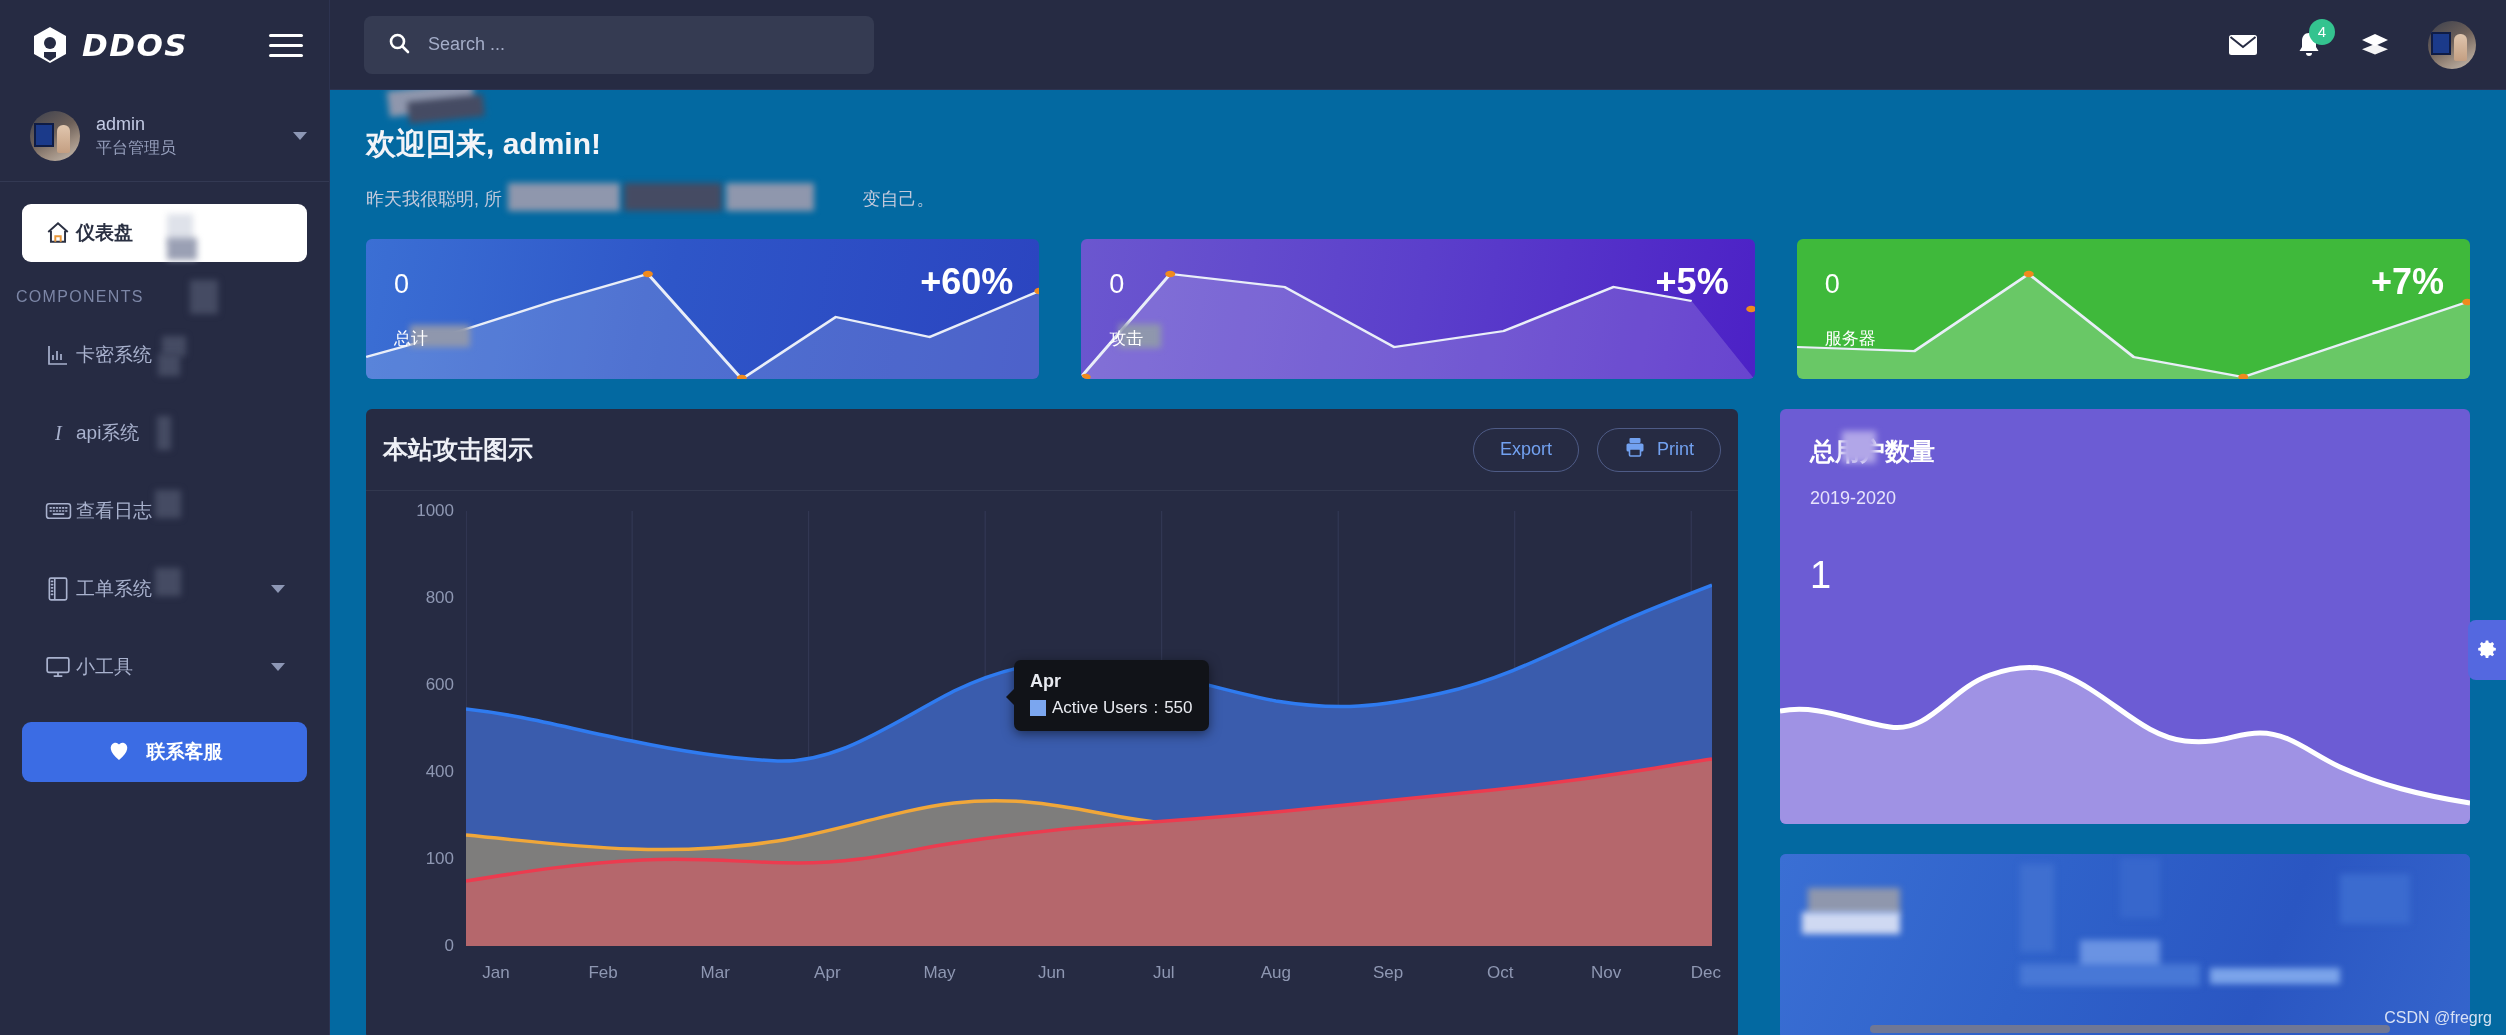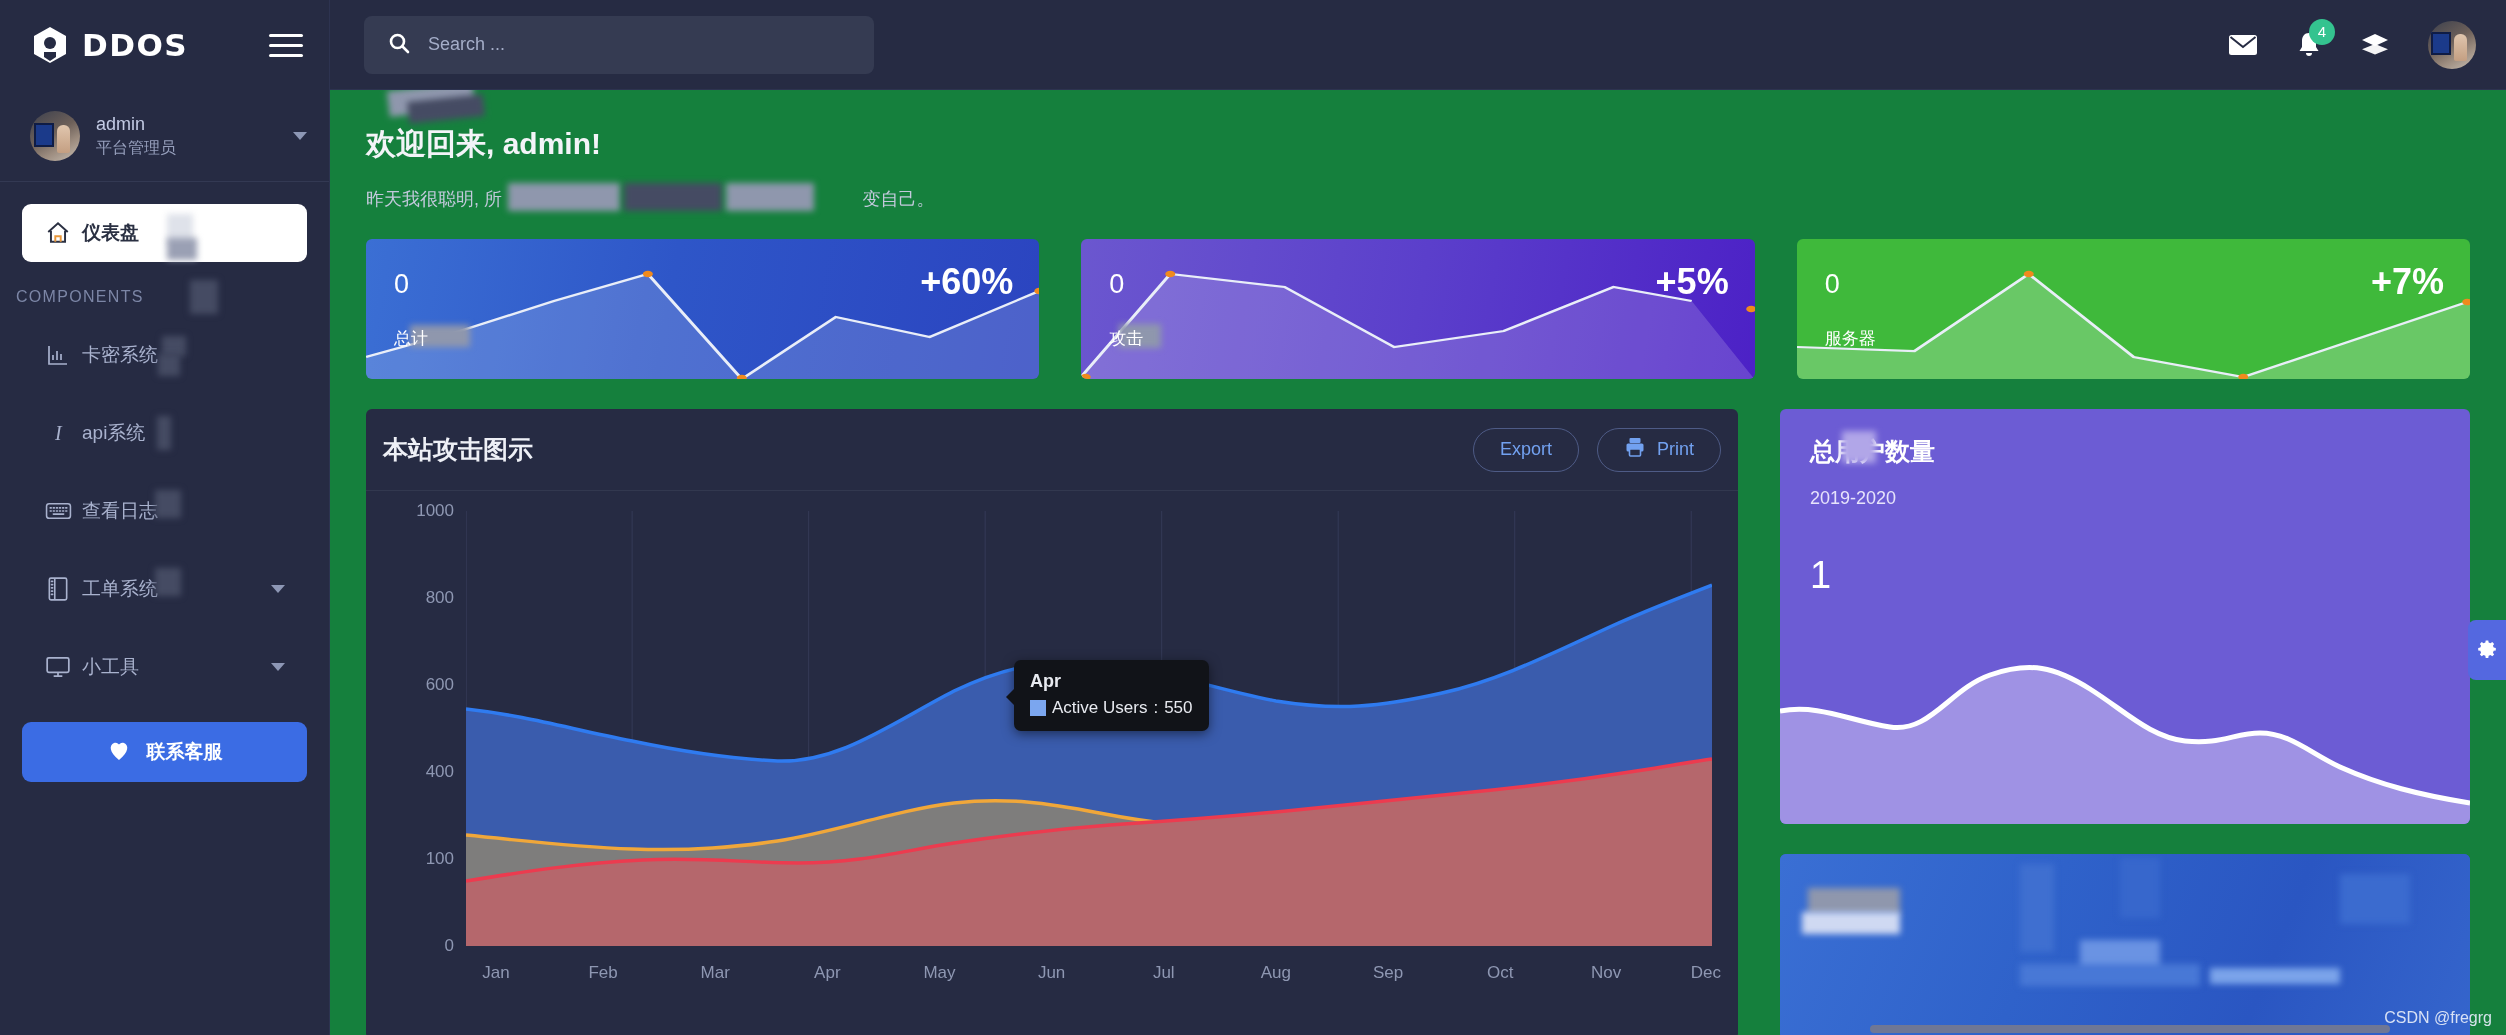"DDOS" .brand-text { font-style: none -> italic }
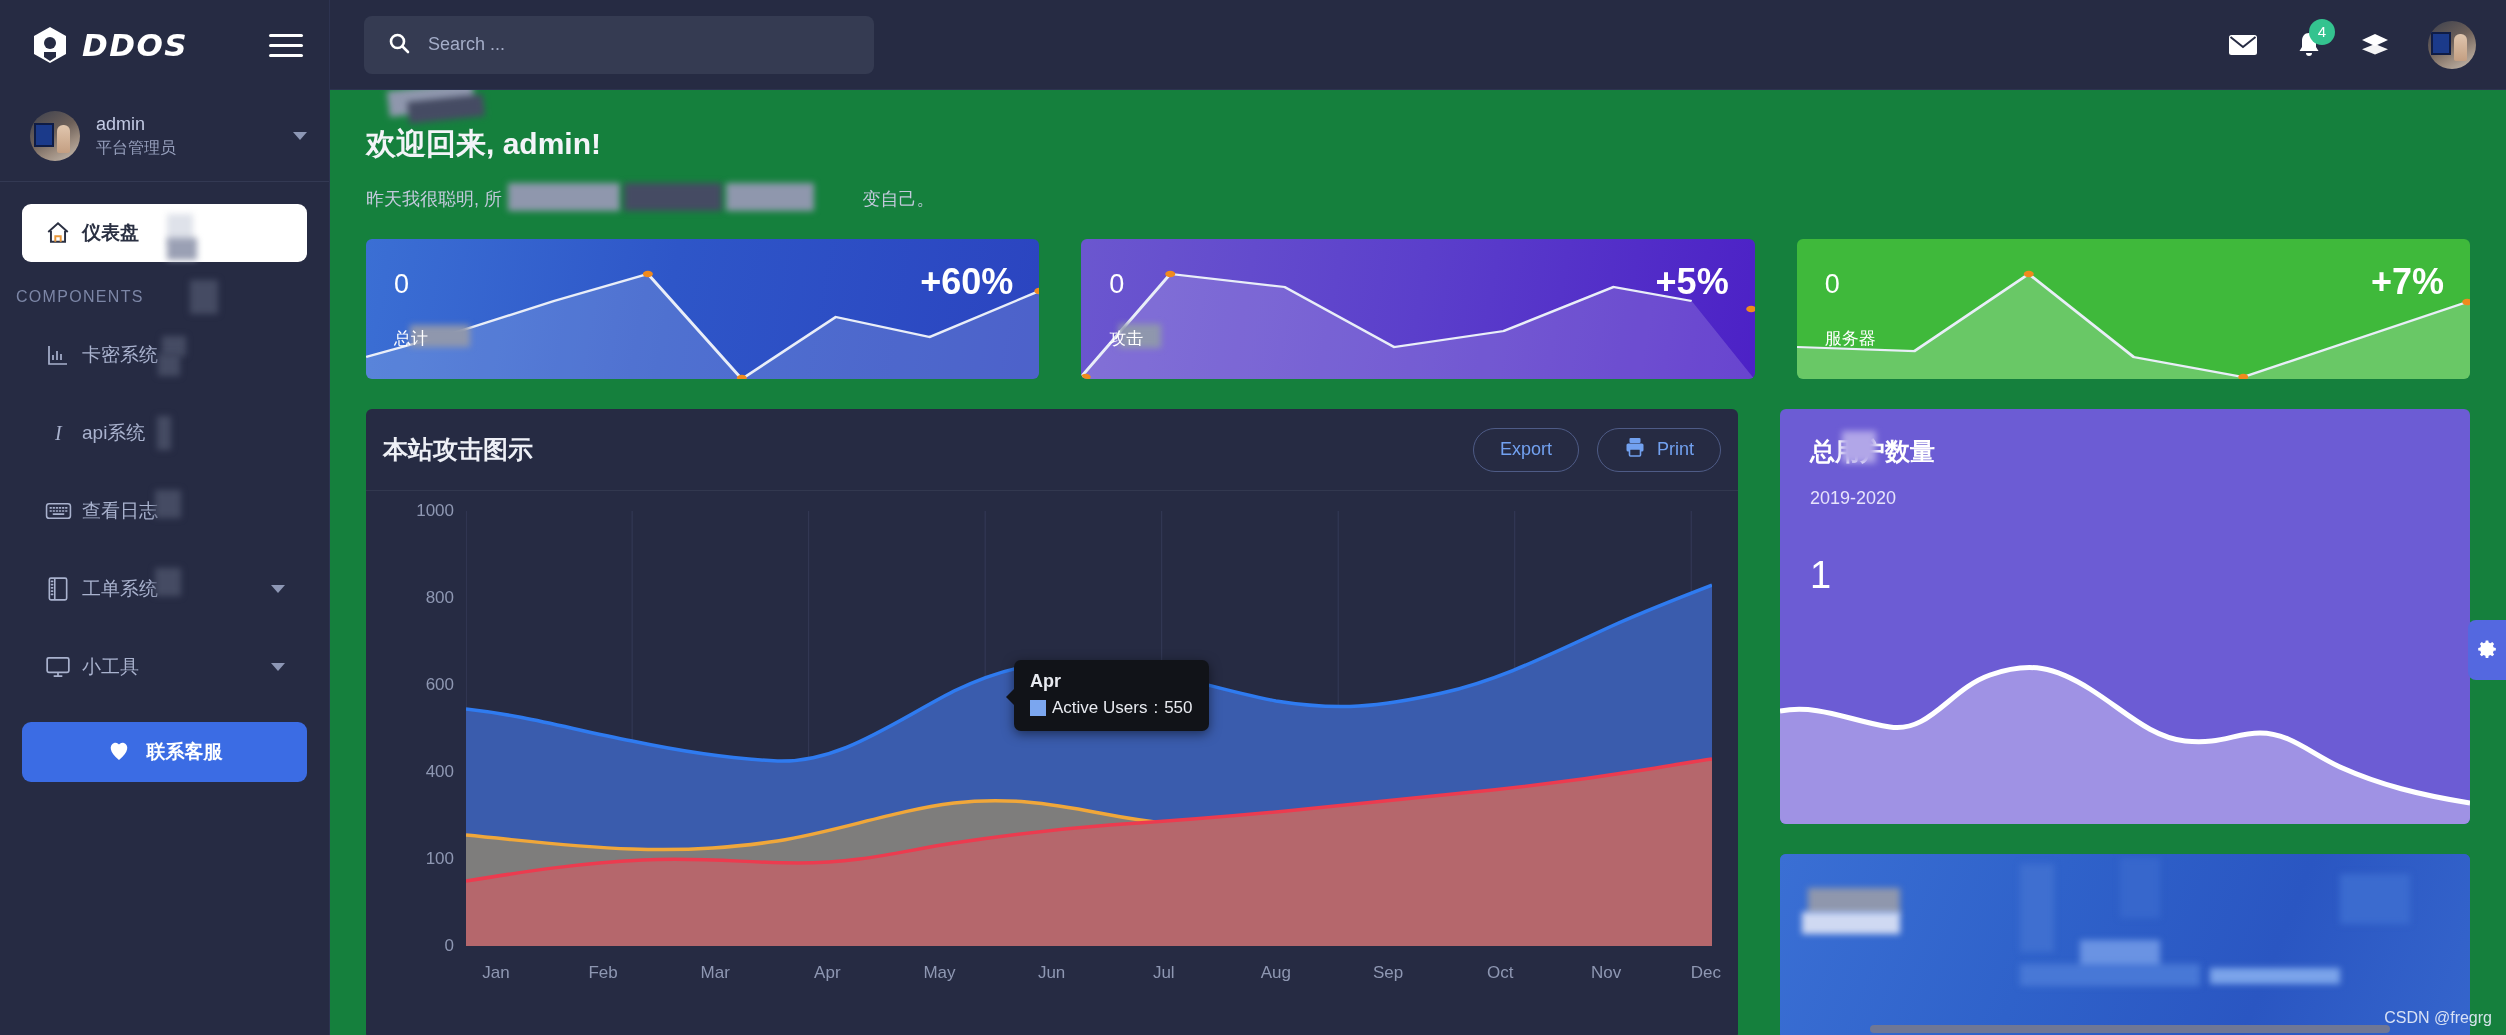"Search ..." .main { background: #15803d -> #0369a1 }
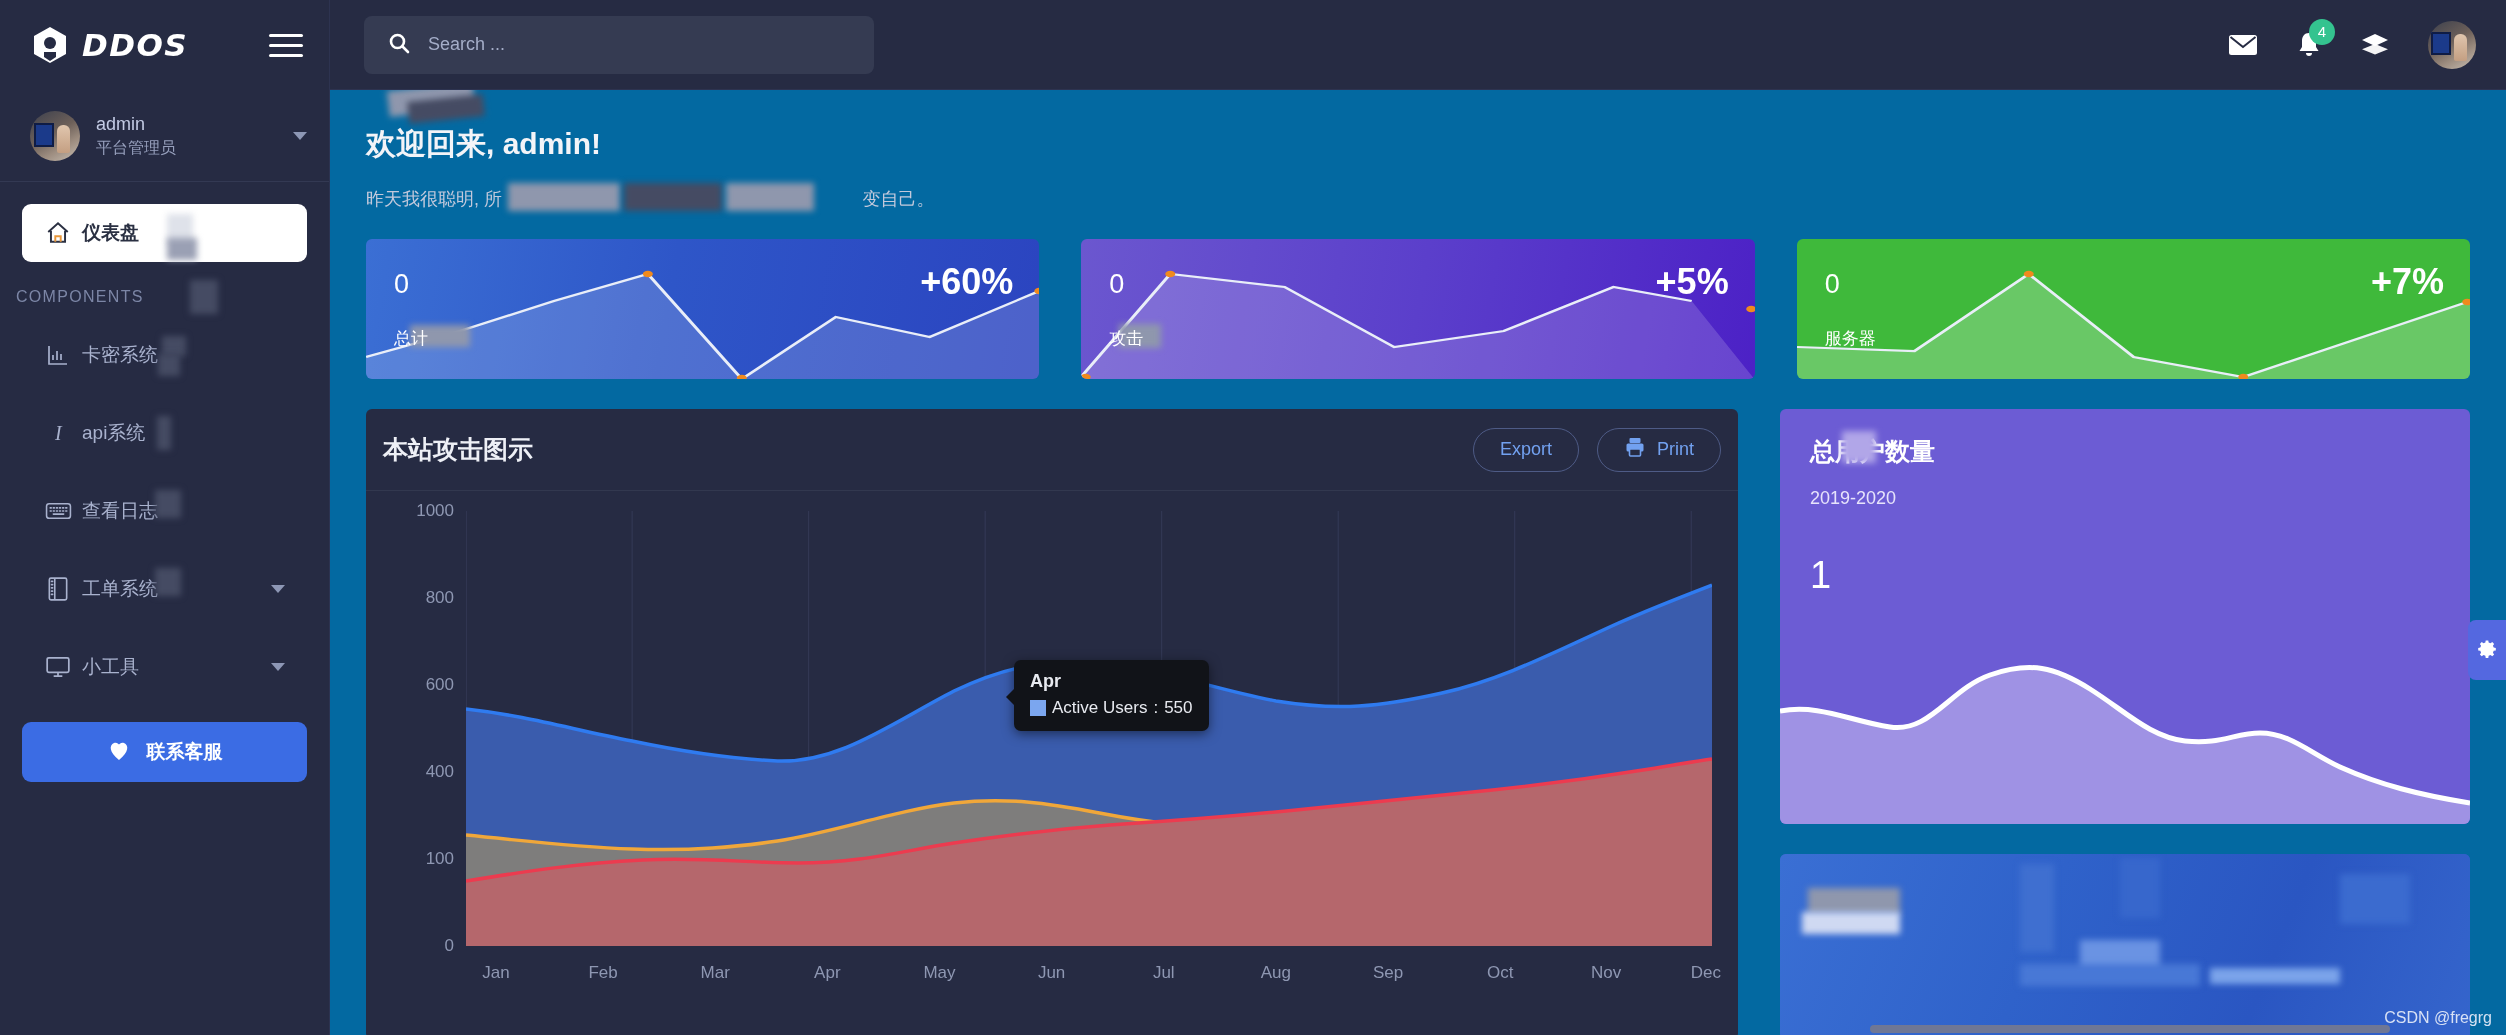"仪表盘" .nav-item { gap: 10px -> 4px }
